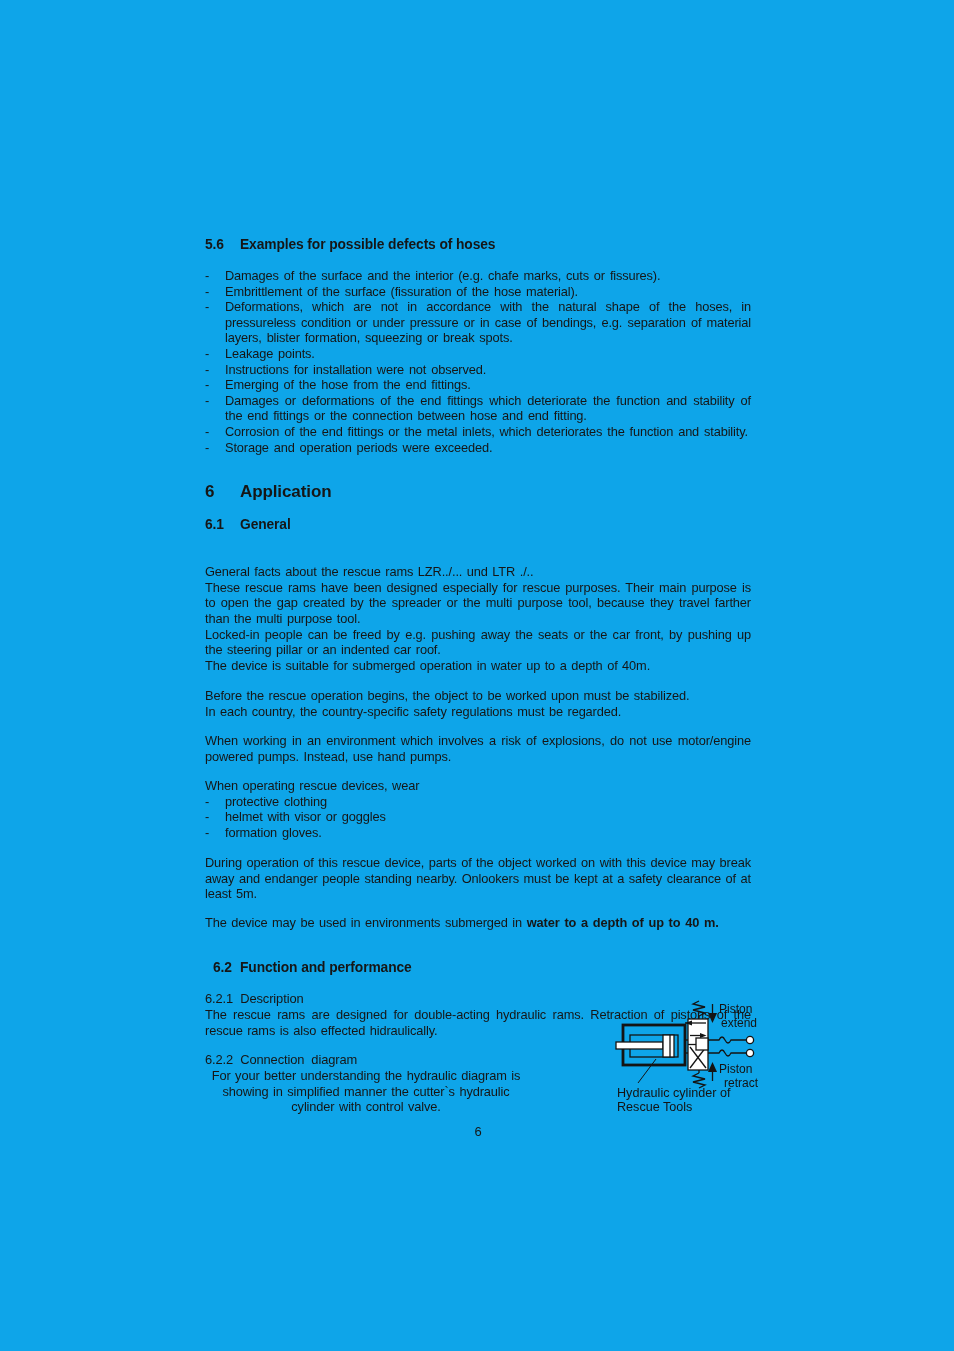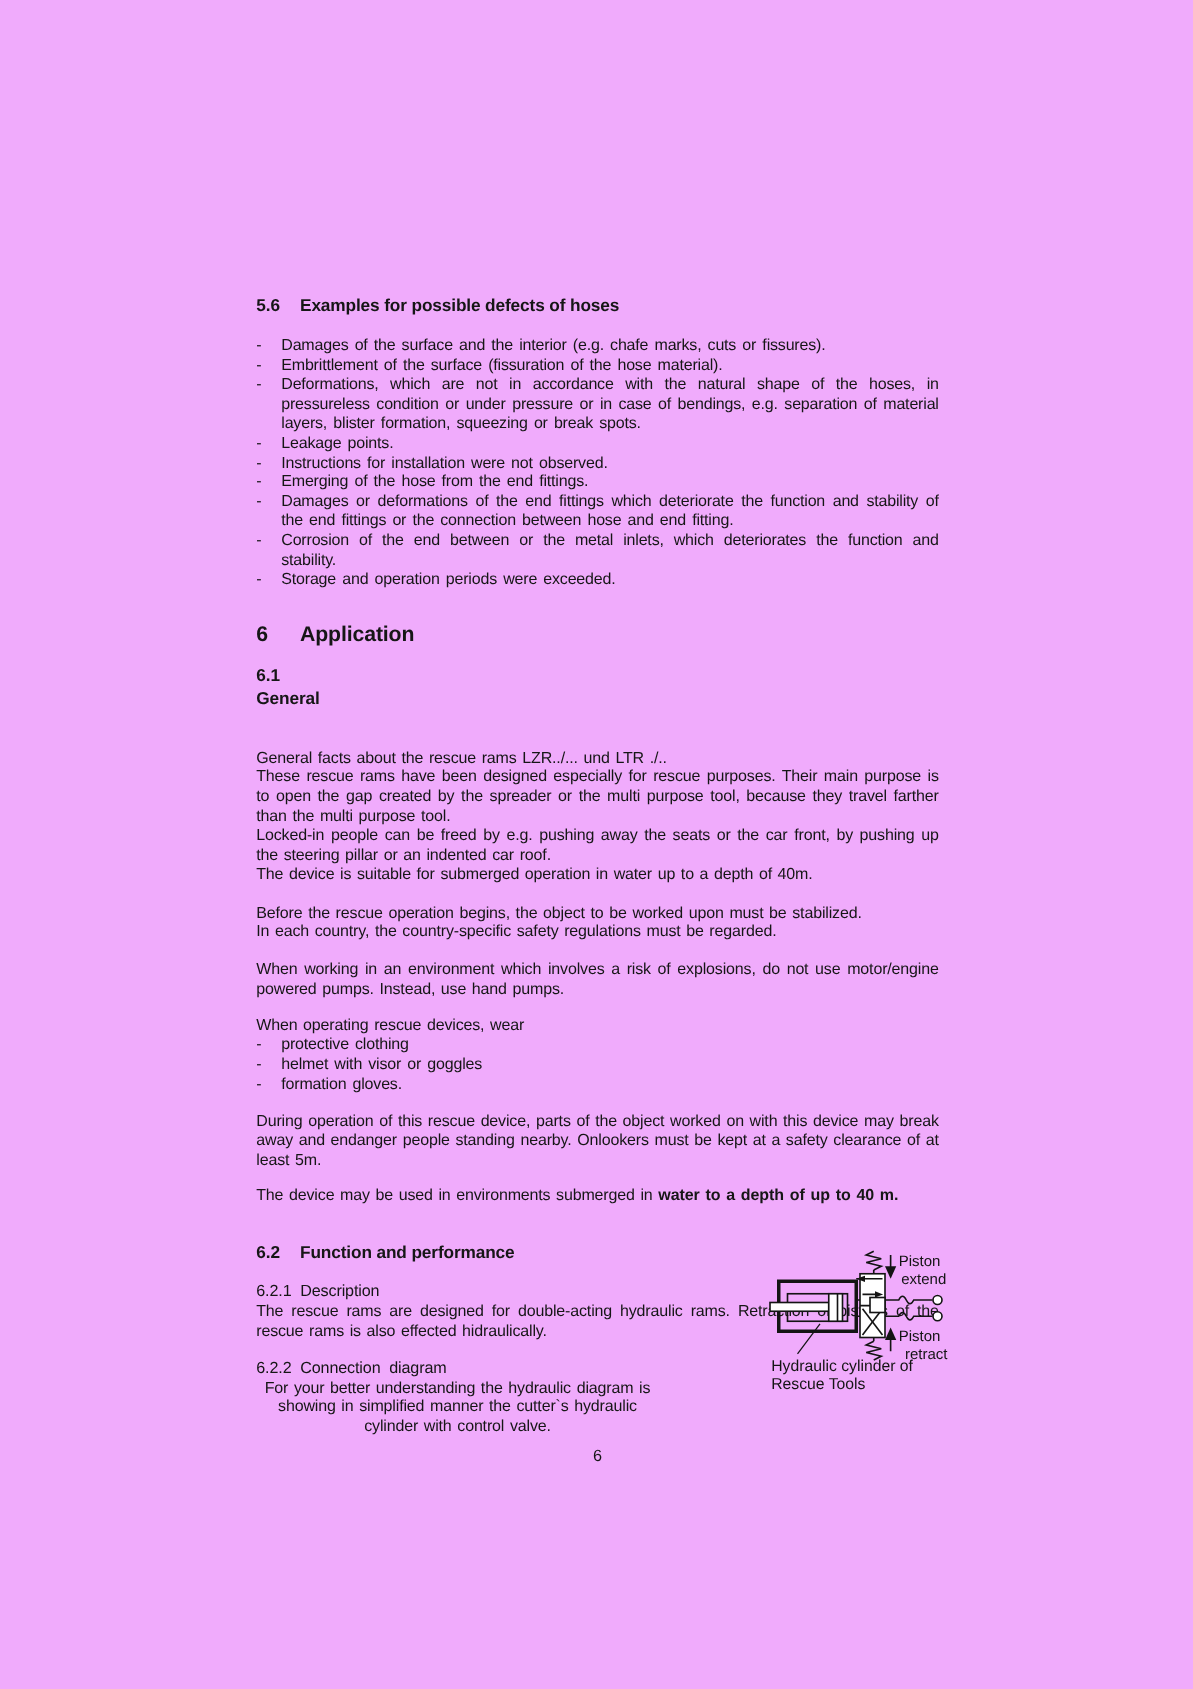"5.6" .page { background: #f0abfc -> #0ea5e9 }
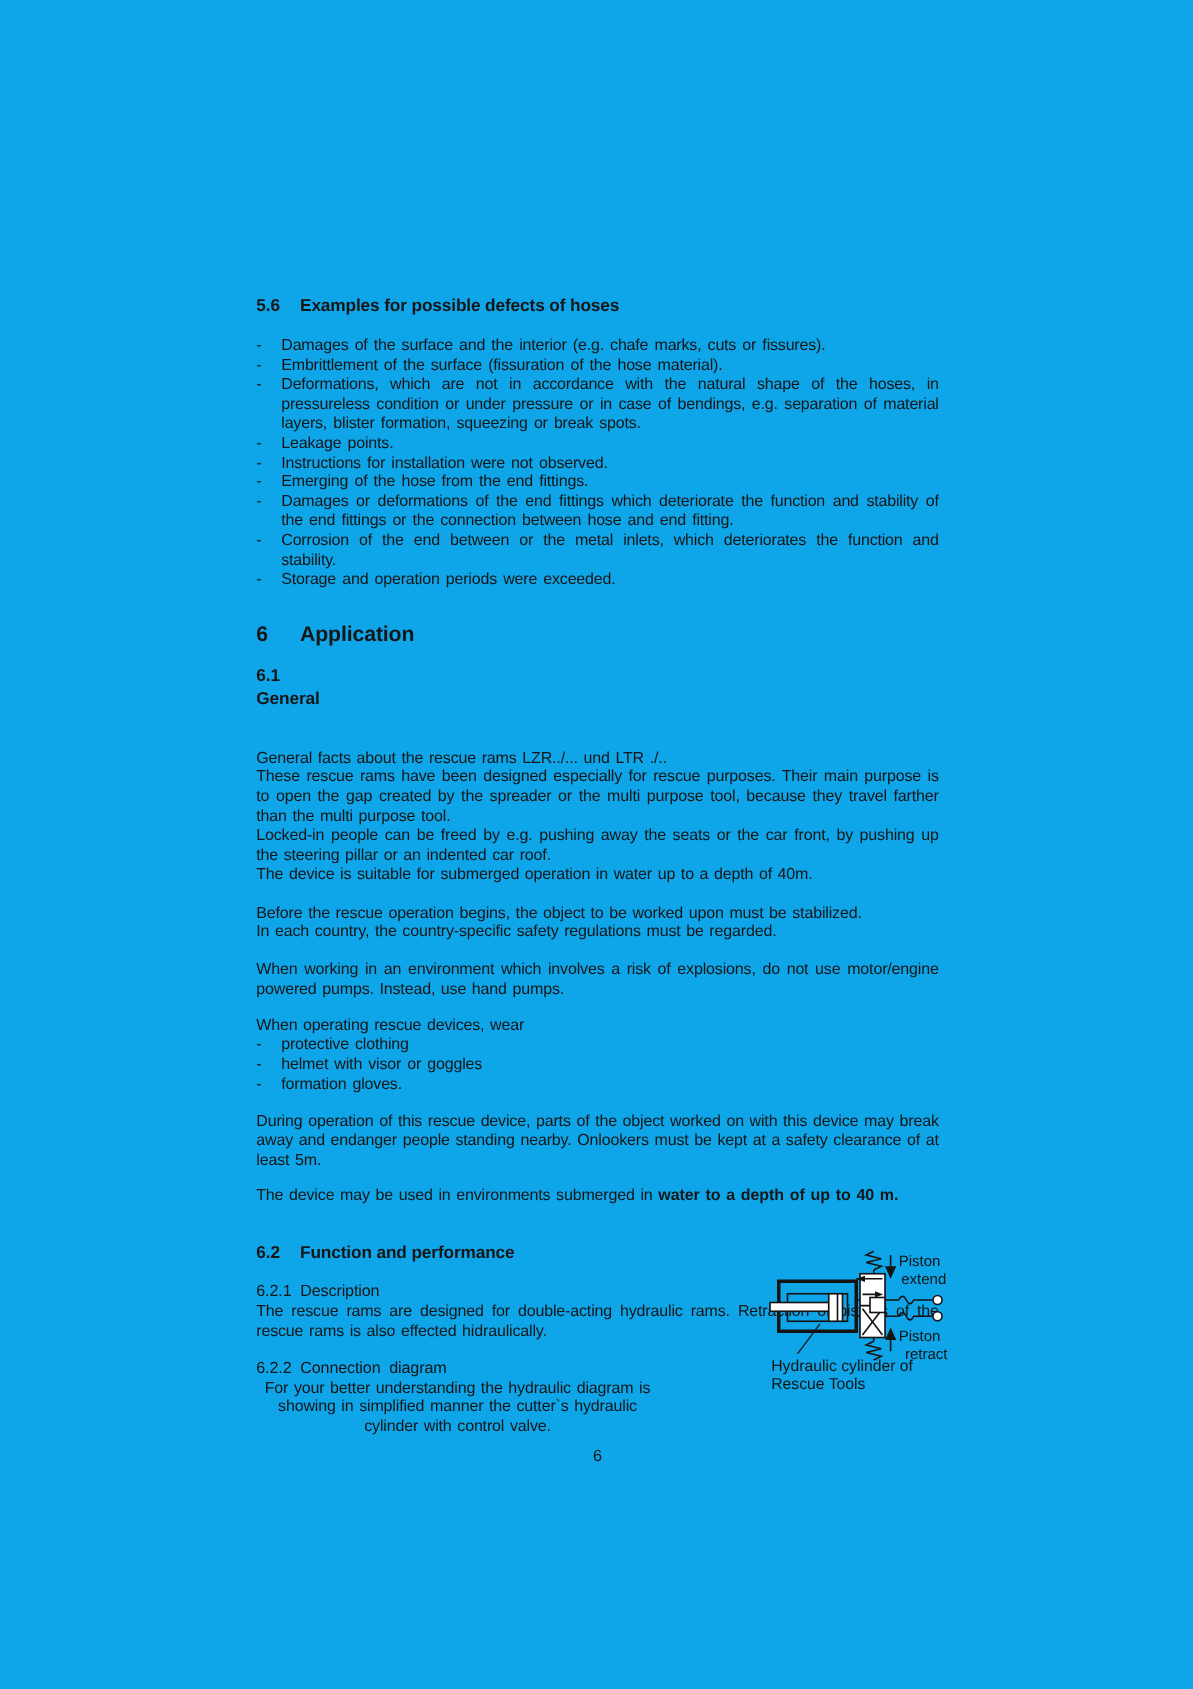"Corrosion of the end between" span.dtext { text: between -> fittings }
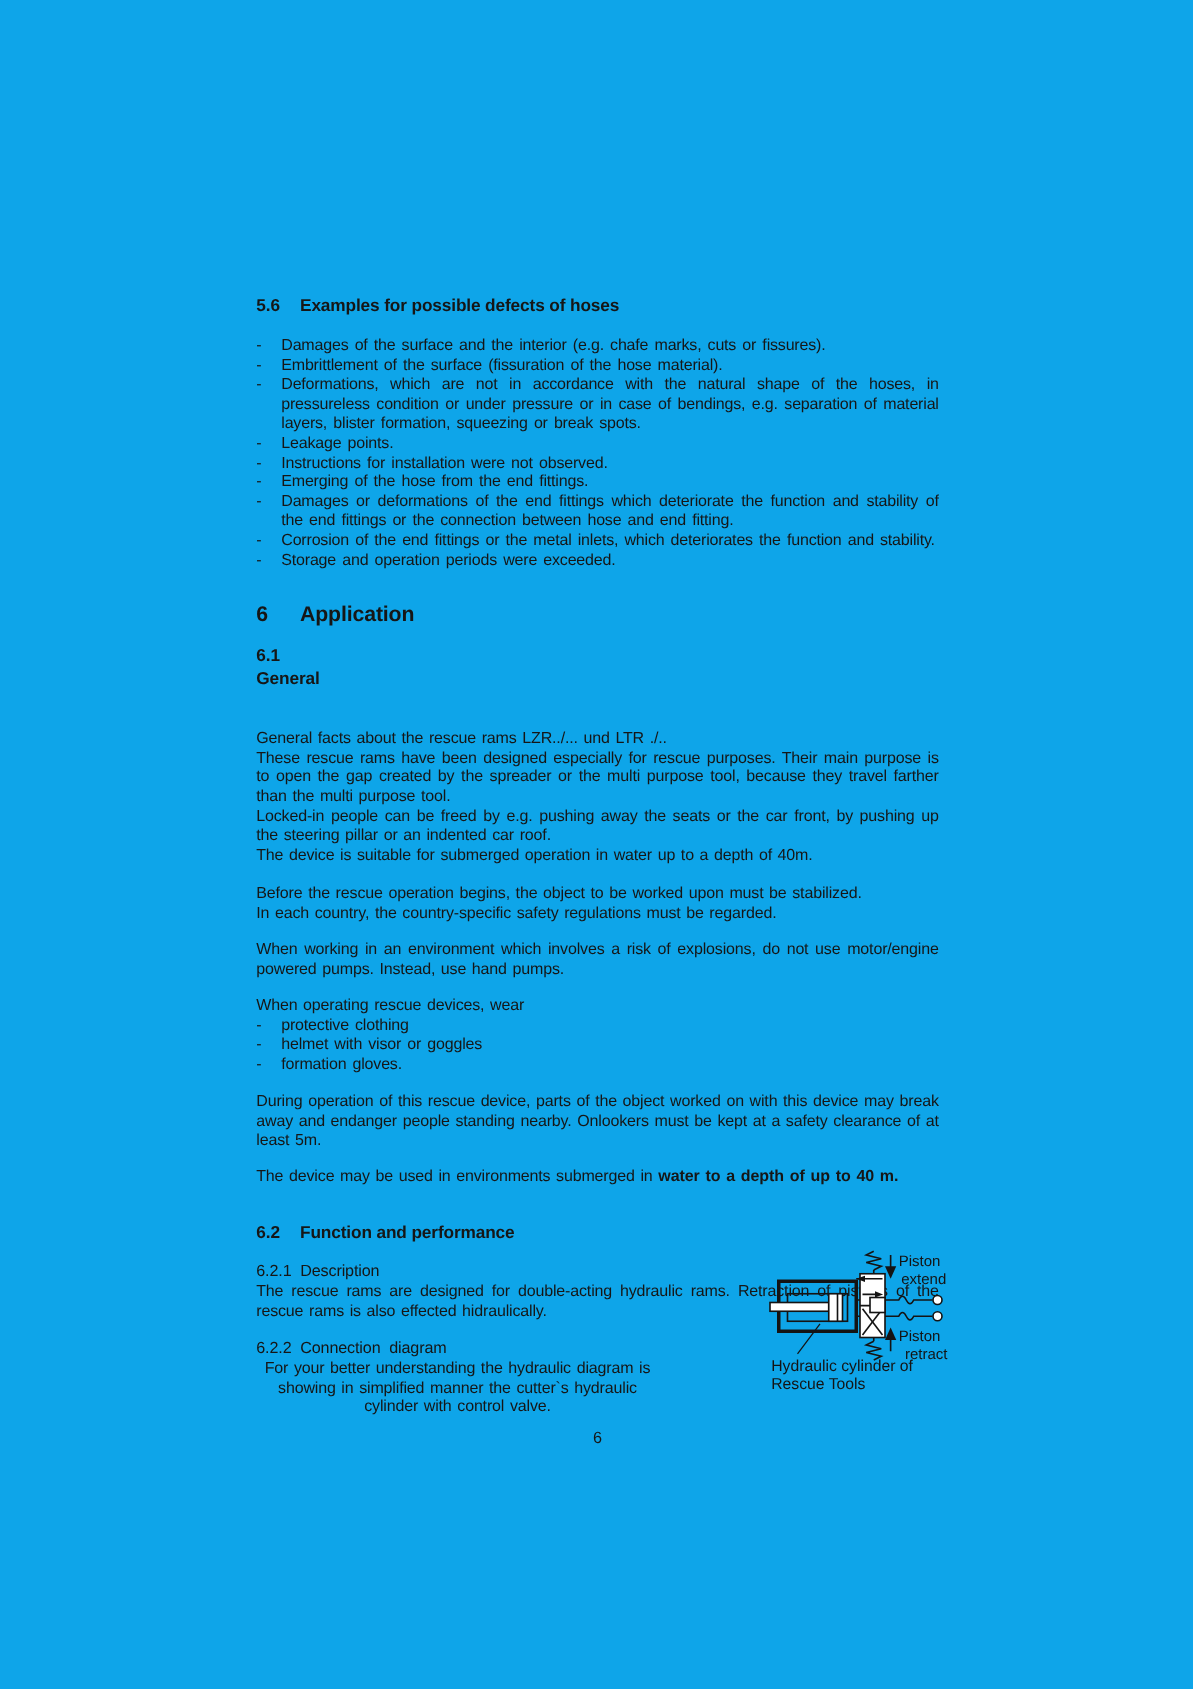"6.1" div.h-md { flex-direction: column -> none }
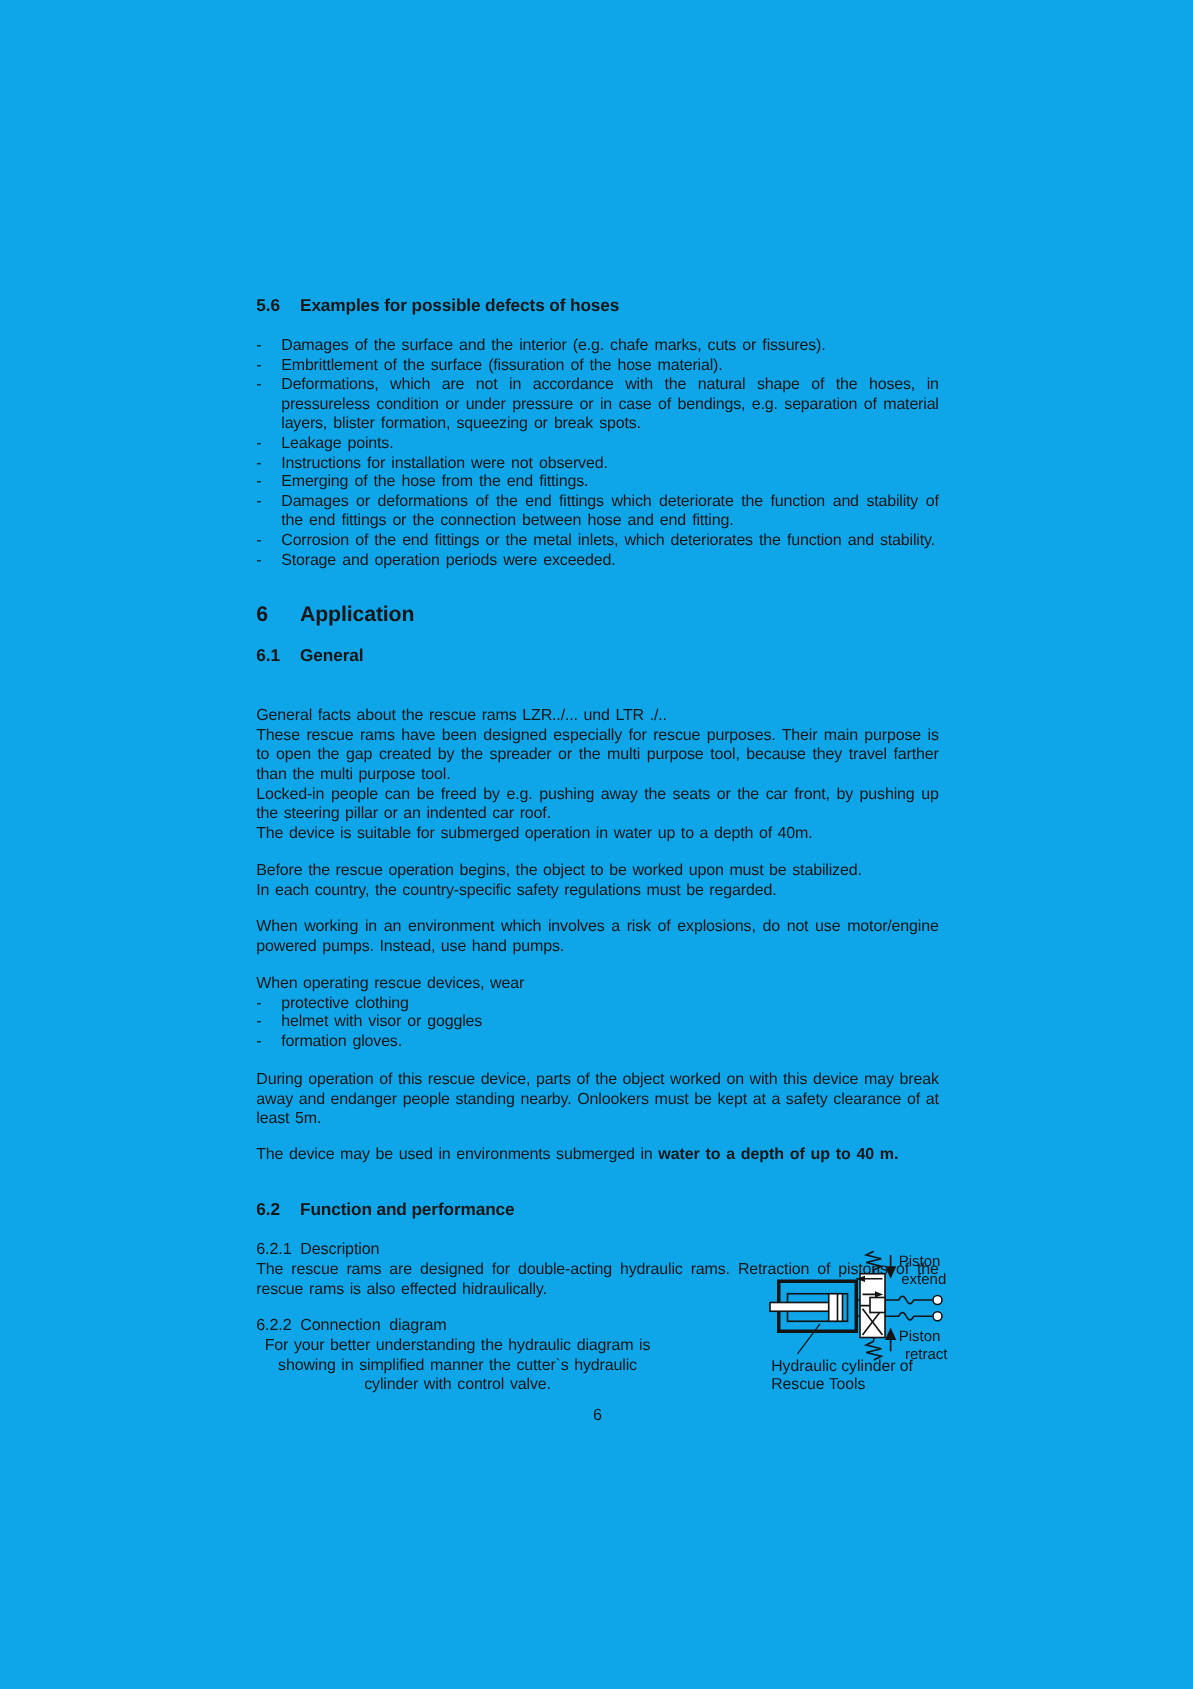"6.2" div.h-md { text-align: none -> center }
